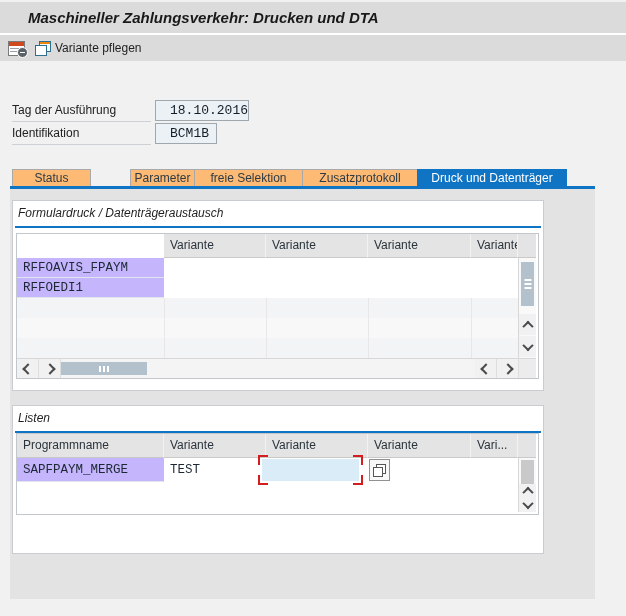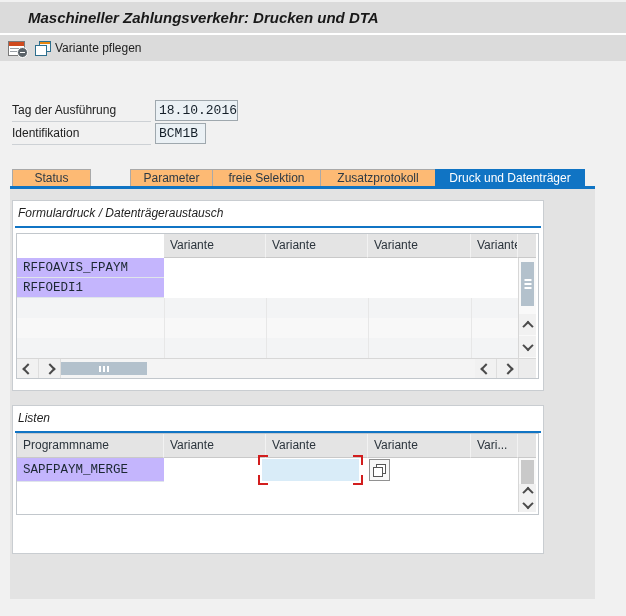"18.10.2016" .f-value { padding-left: 3px -> 14px }
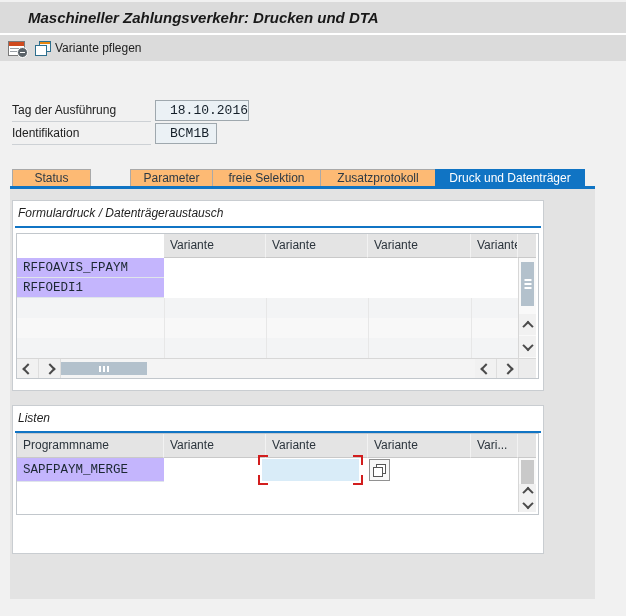"Parameter" .tab.w2 { width: 83px -> 65px }
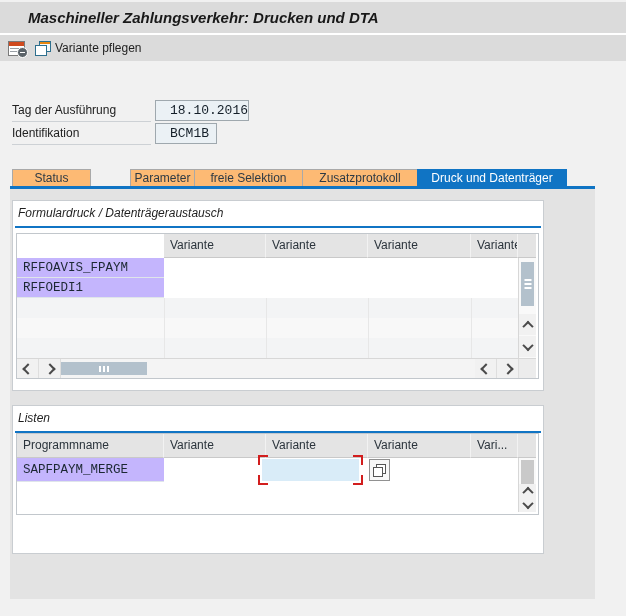"TEST" div.cell { html: none -> <div>TEST</div> }
